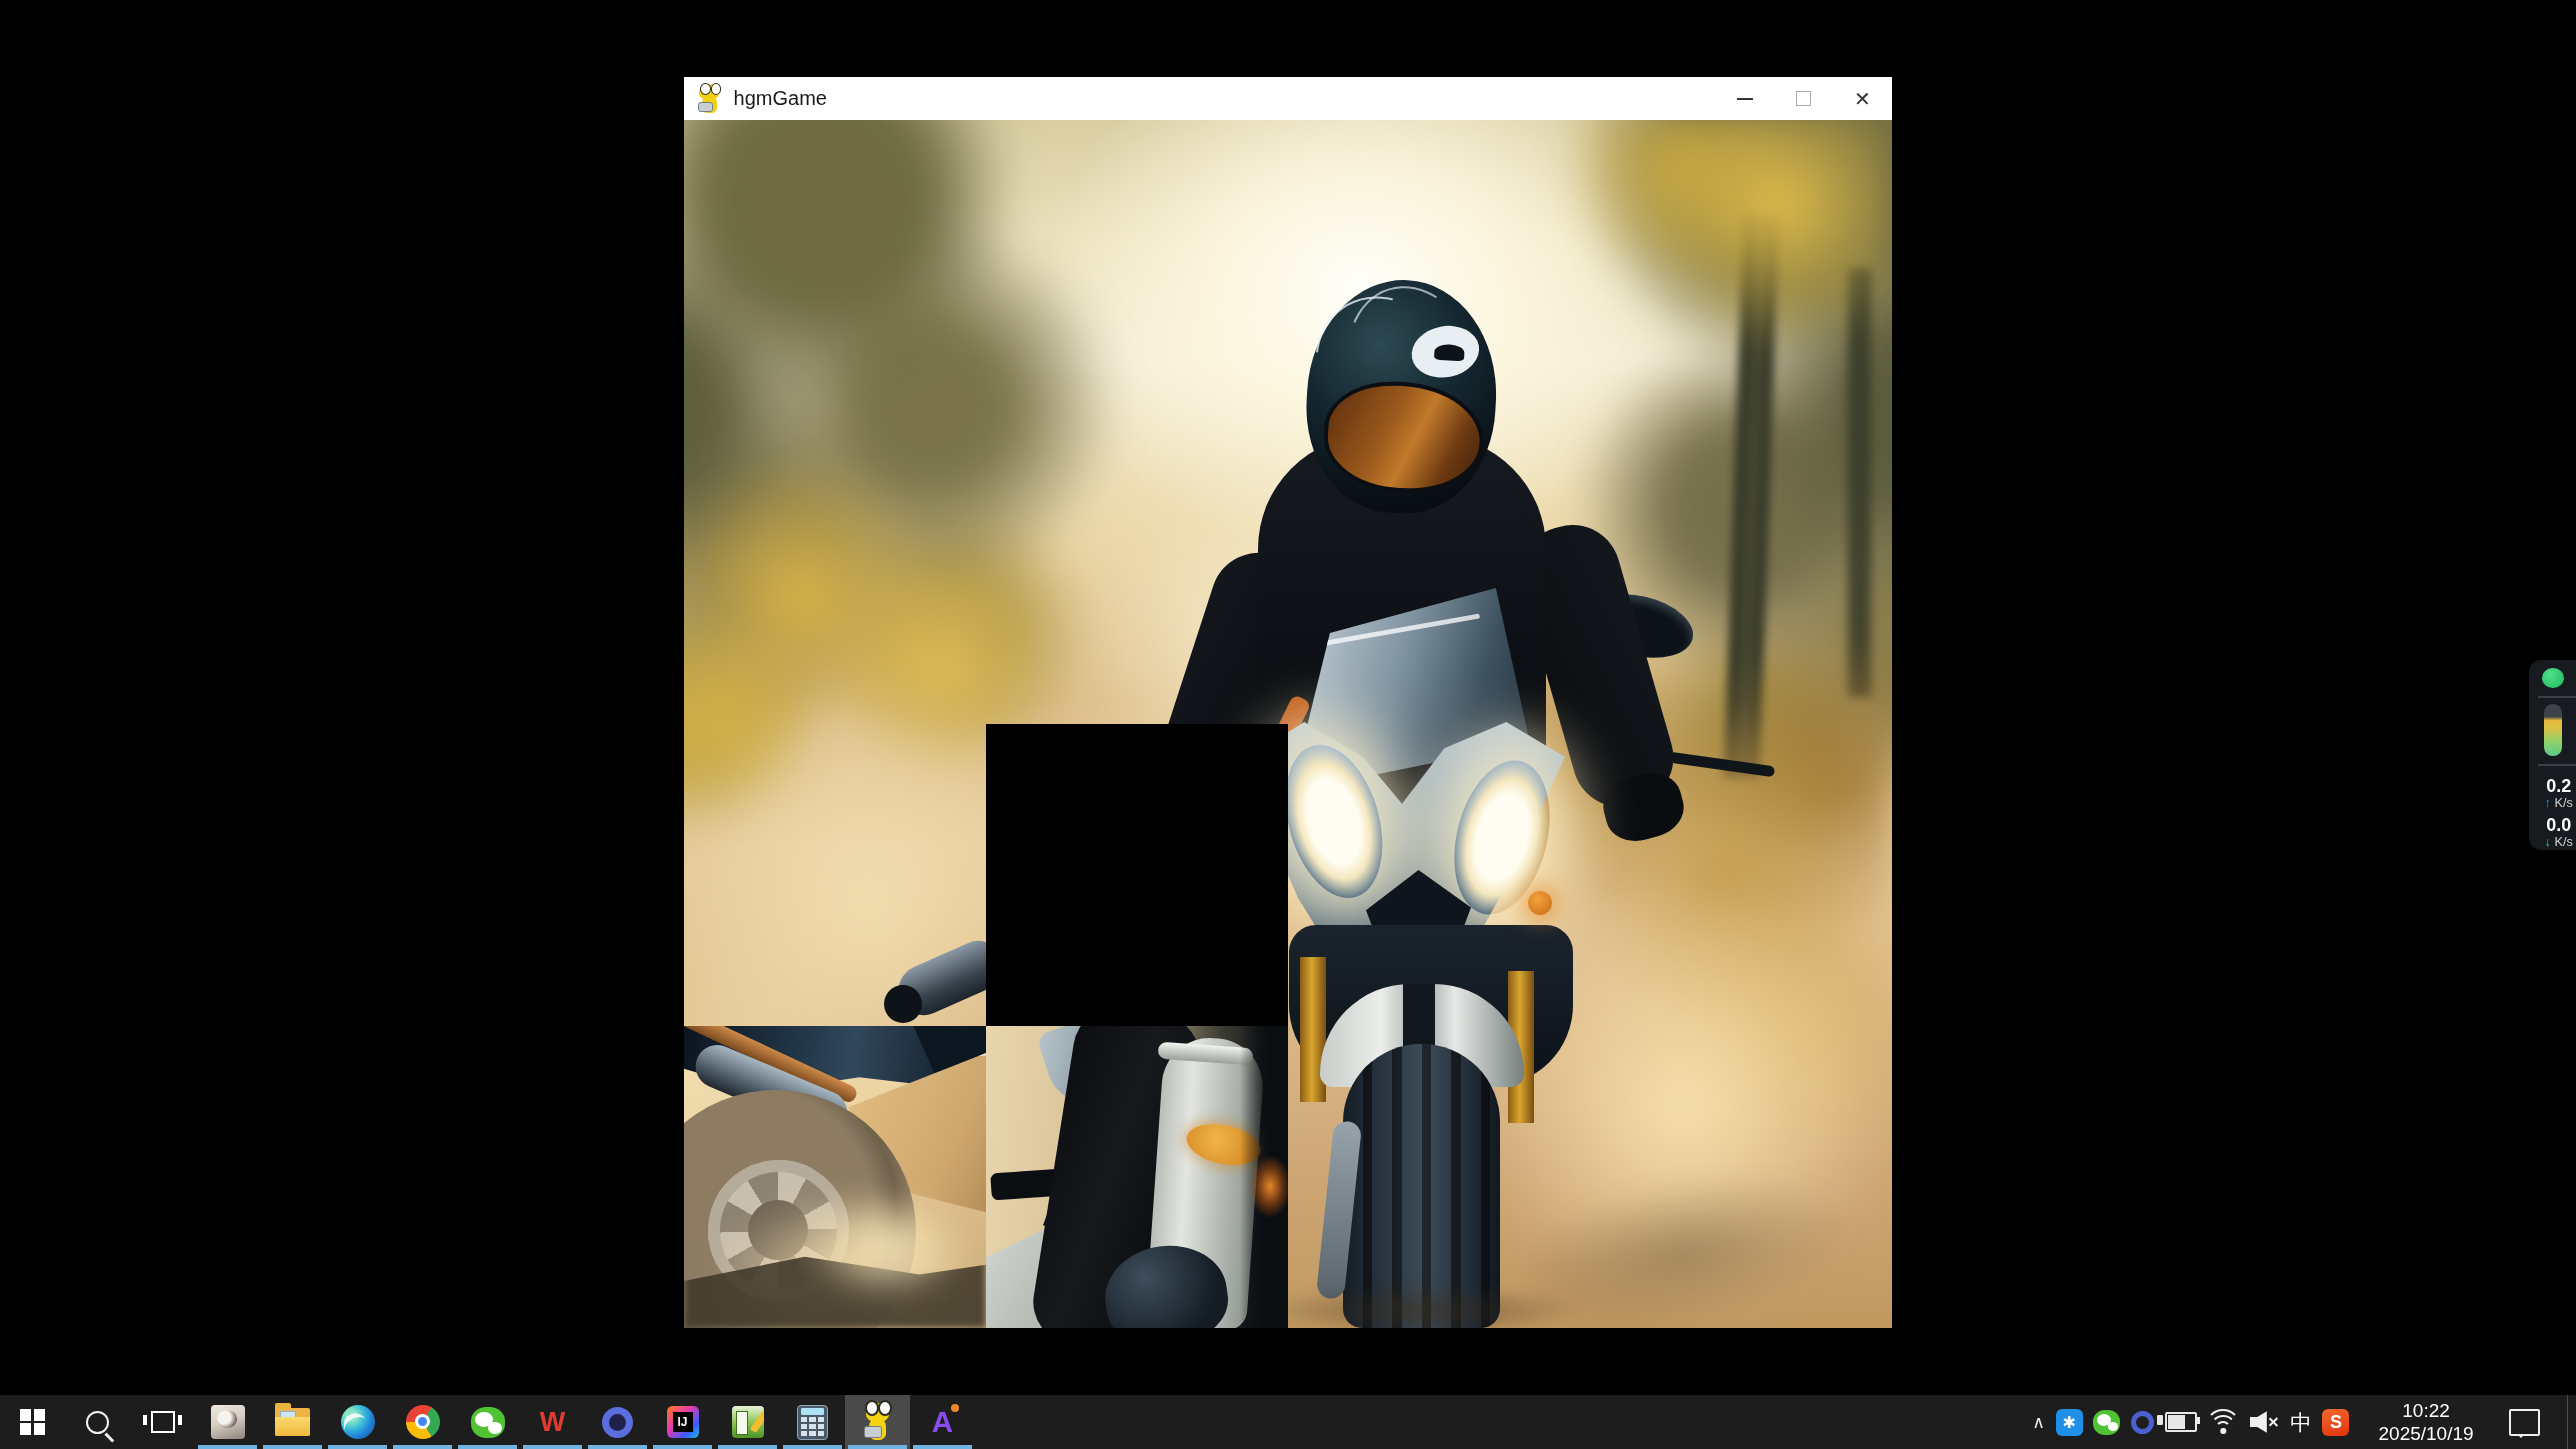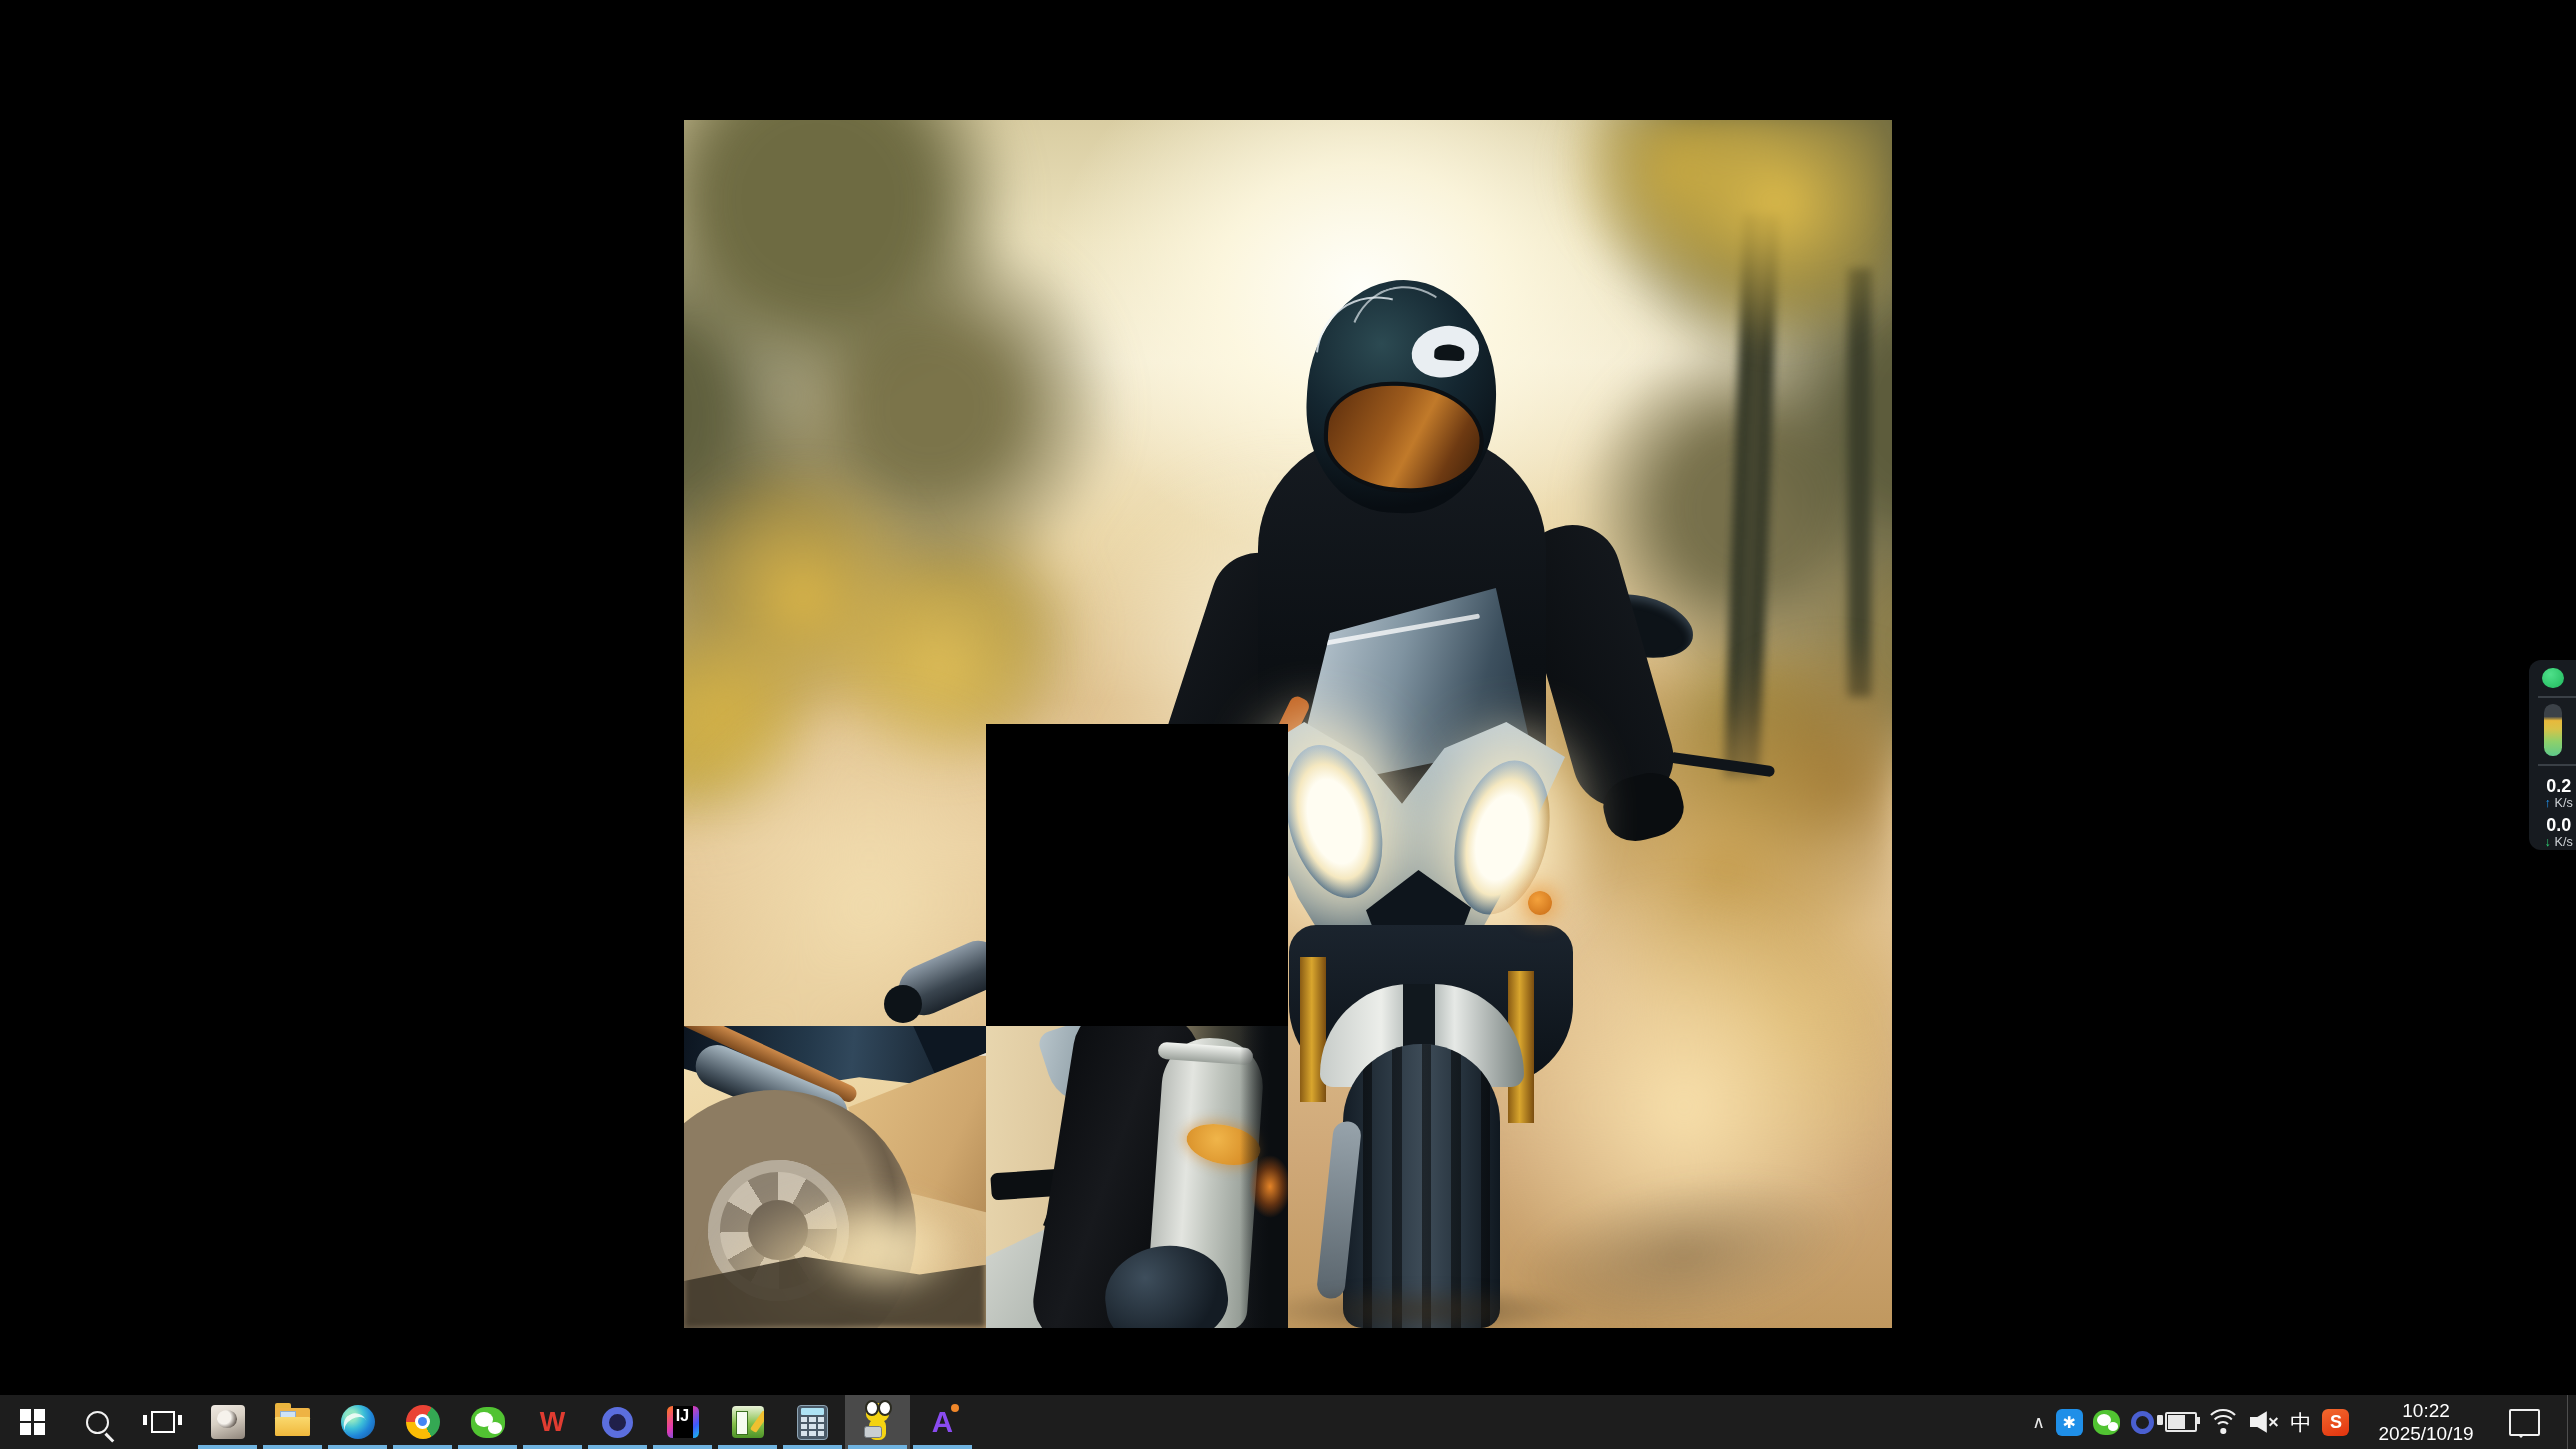"hgmGame" div.titlebar { html: none -> <div> <div> <i></i> <i></i> <i></i> <i></i> <i></i> </div> <span>hgmGame</span> <div> <div> <i></i> </div> <div> <i></i> </div> <div> <span>✕</span> </div> </div> </div> }
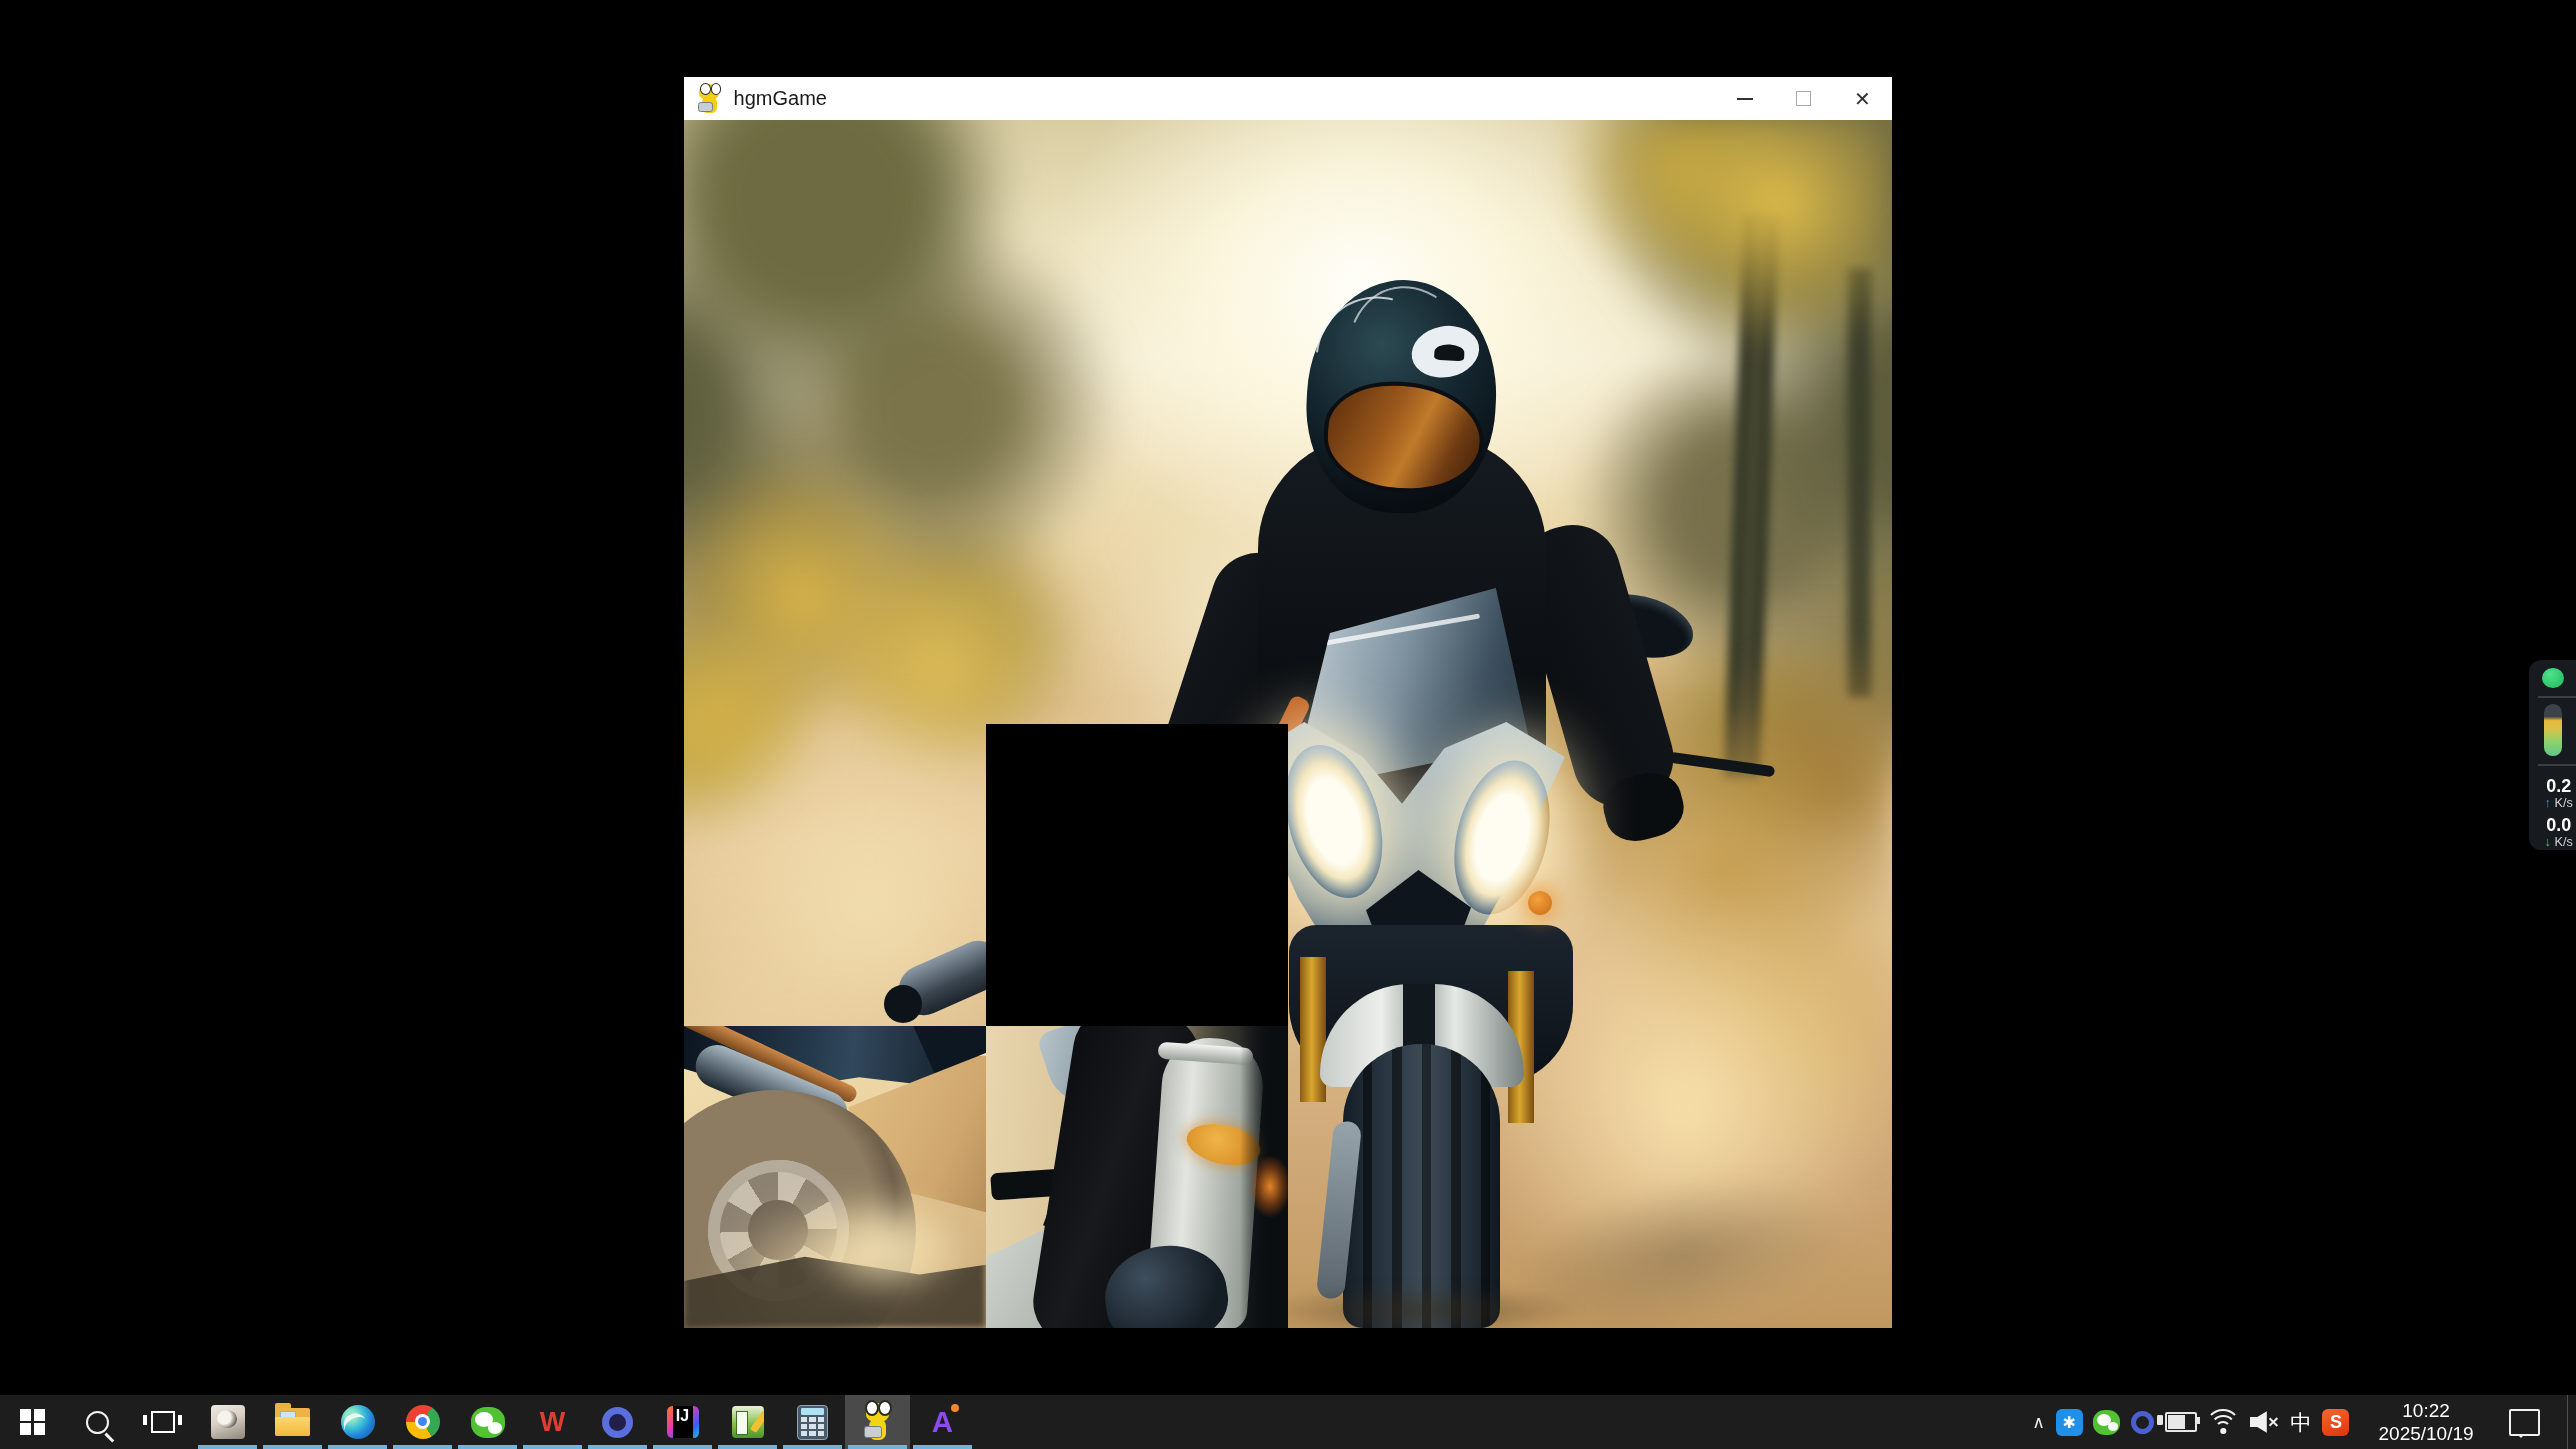"IJ" .idea b { font-size: 16px -> 12px; height: 32px -> 20px }
